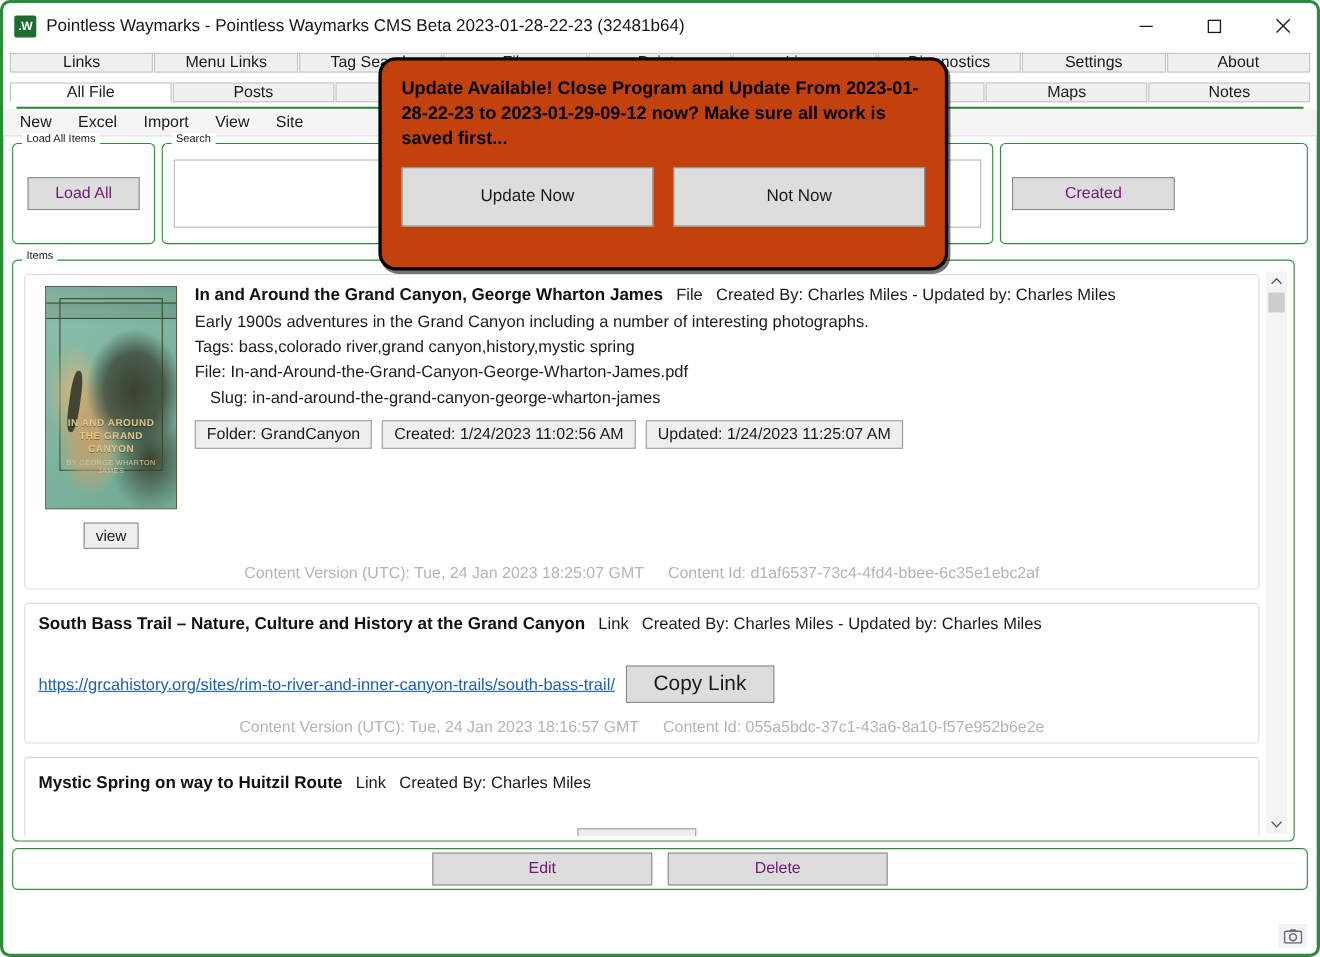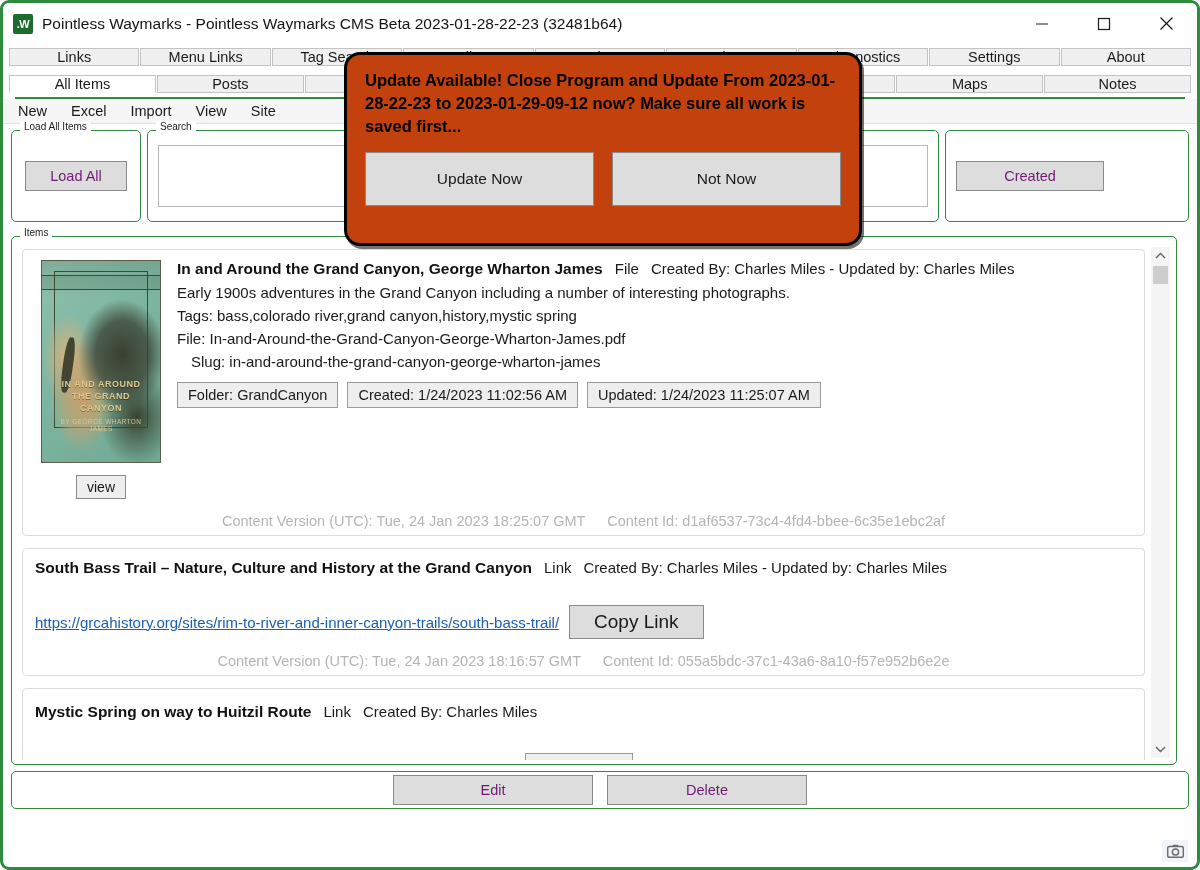"All Items" span { text: Items -> File }
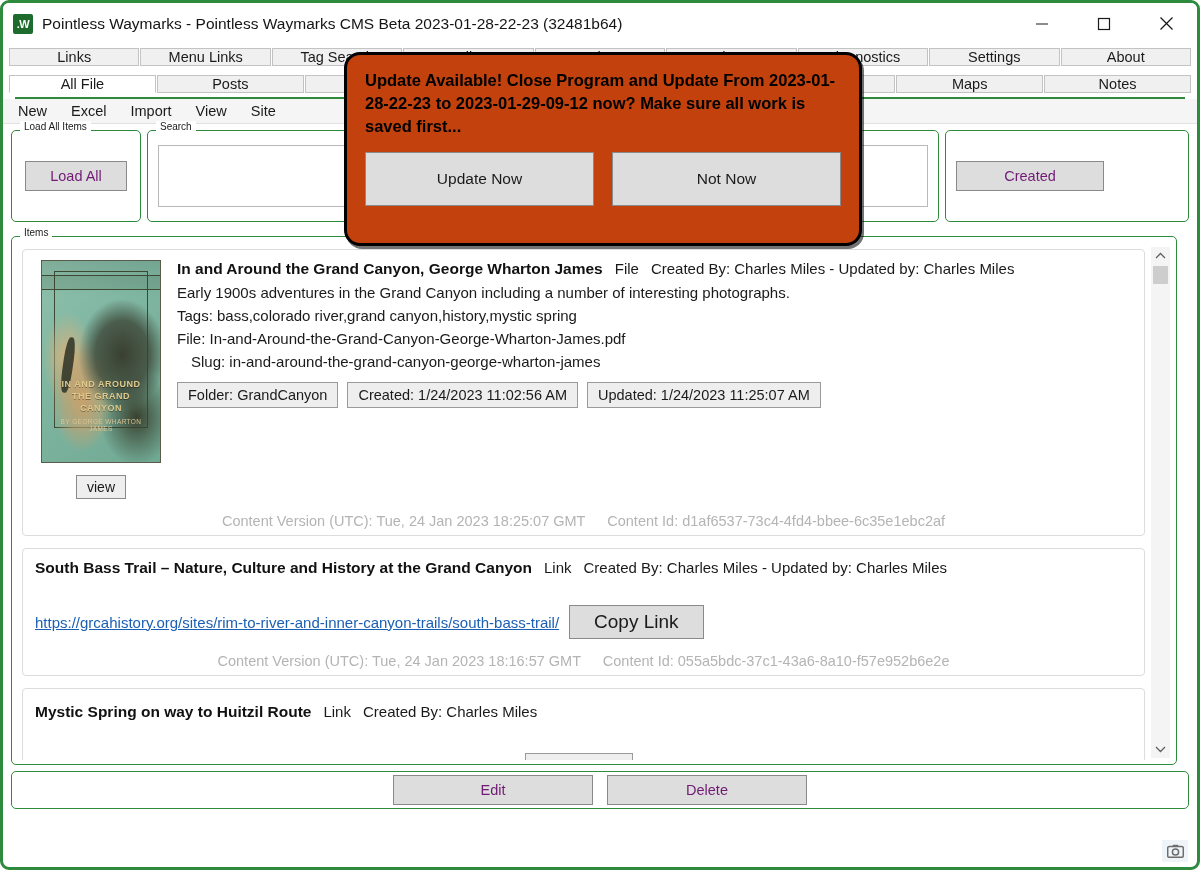"Created" div.groupbox { width: 244px -> 280px }
